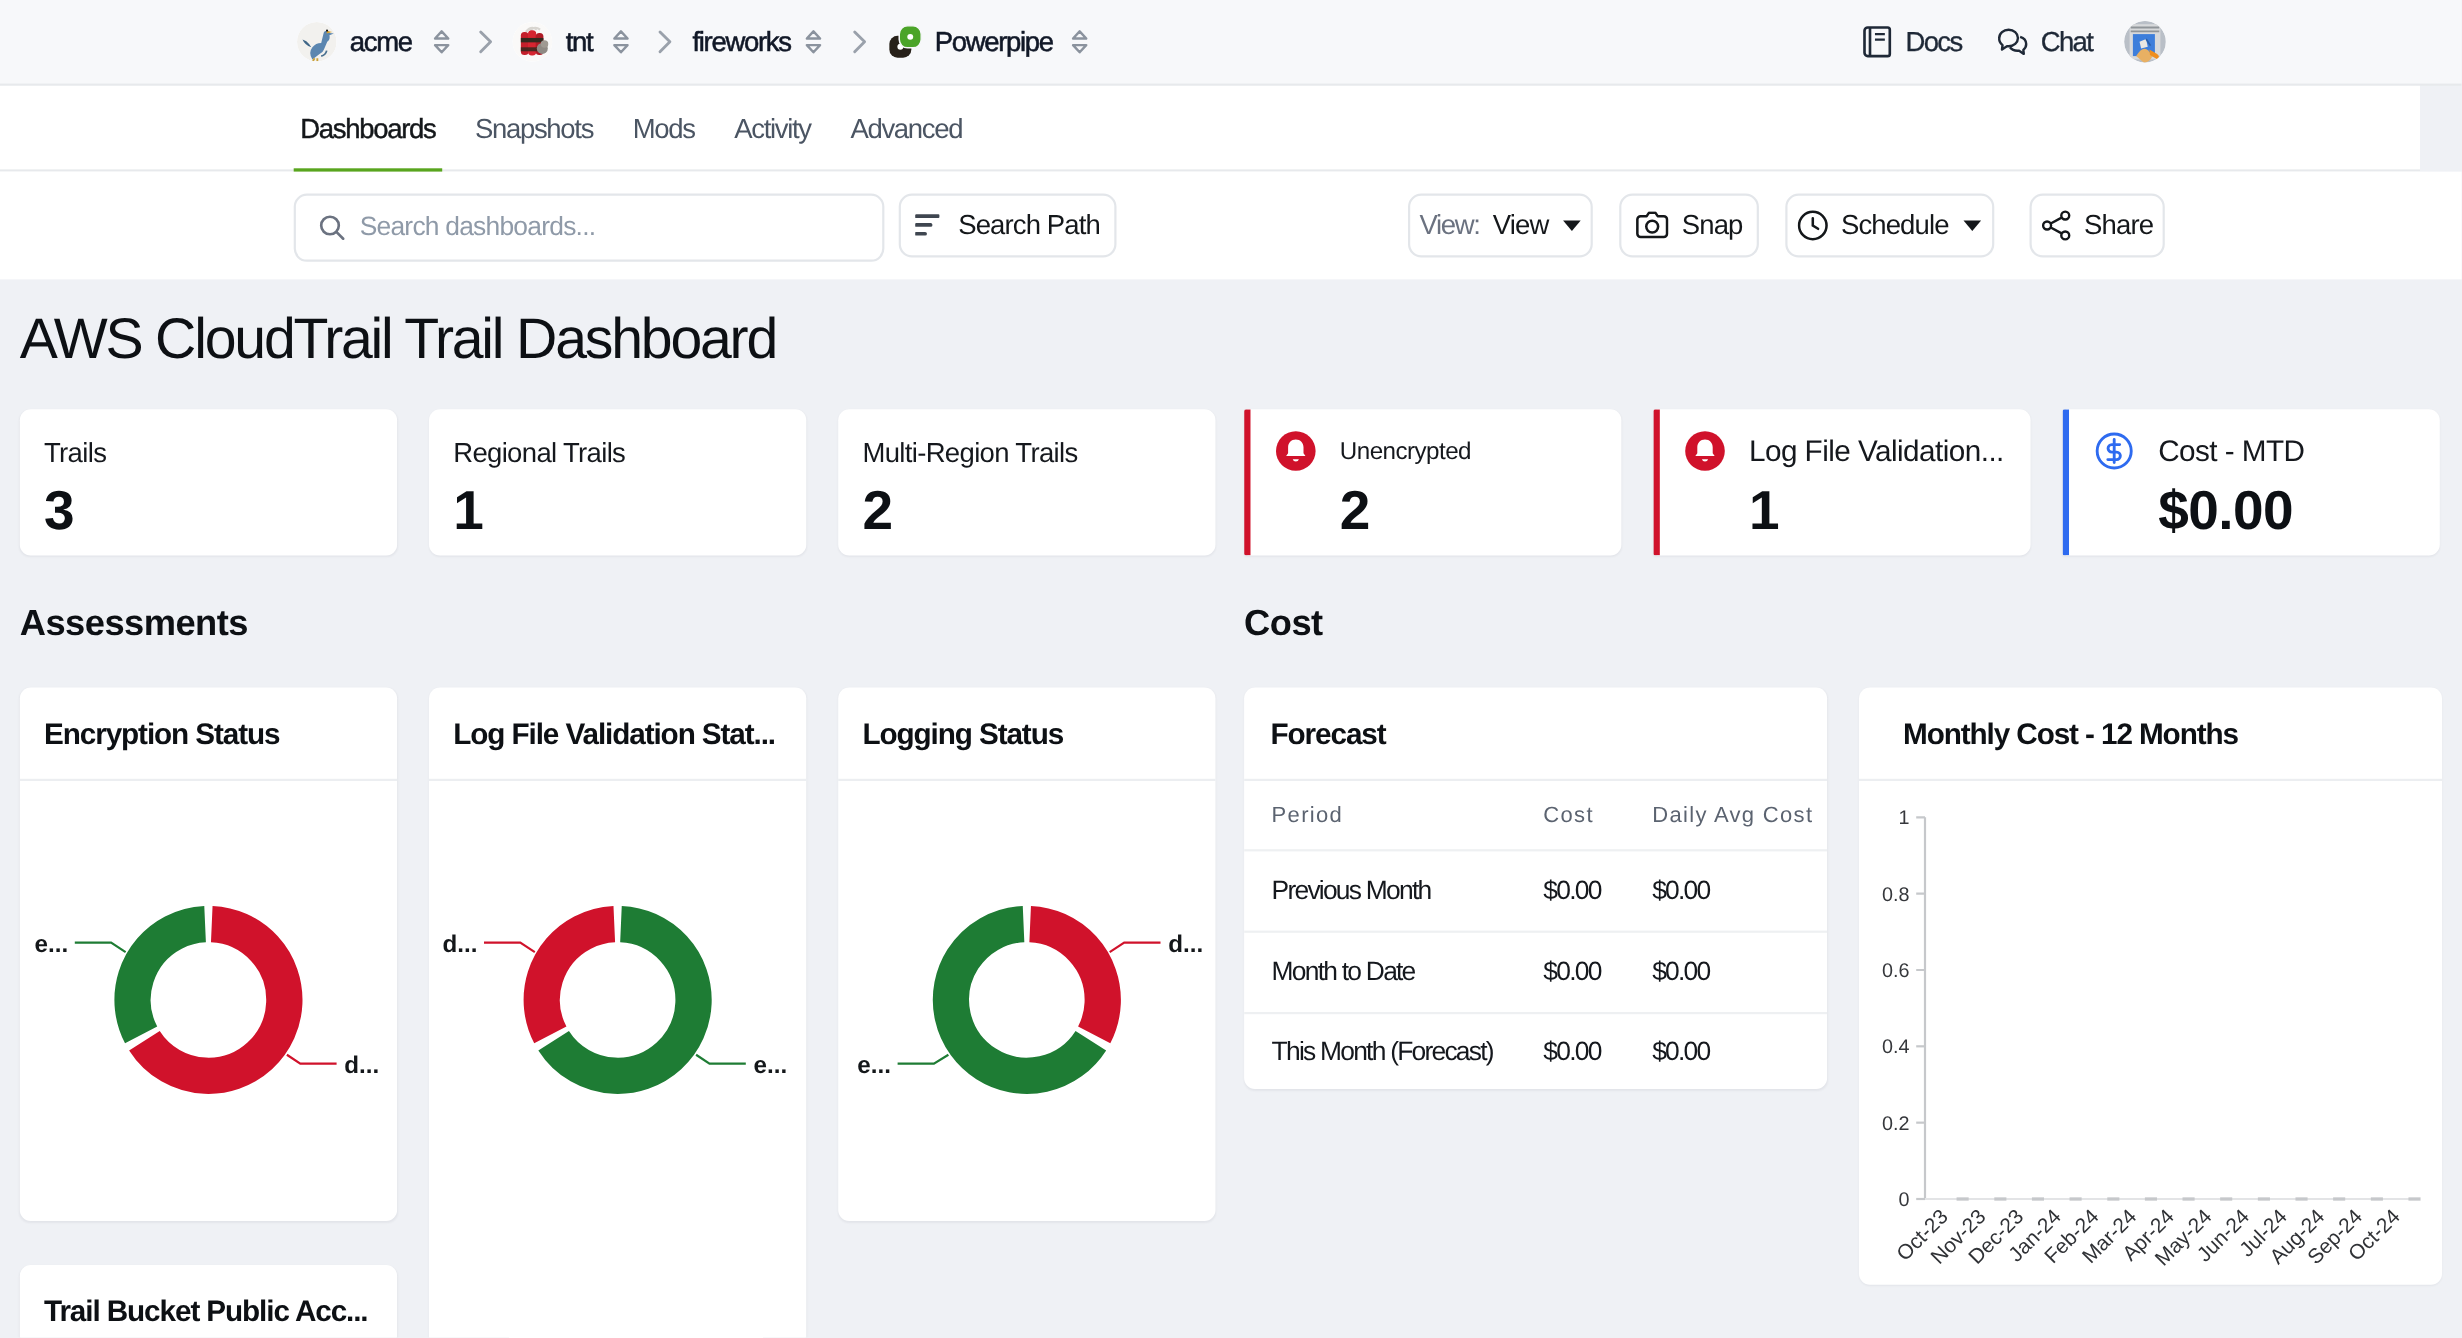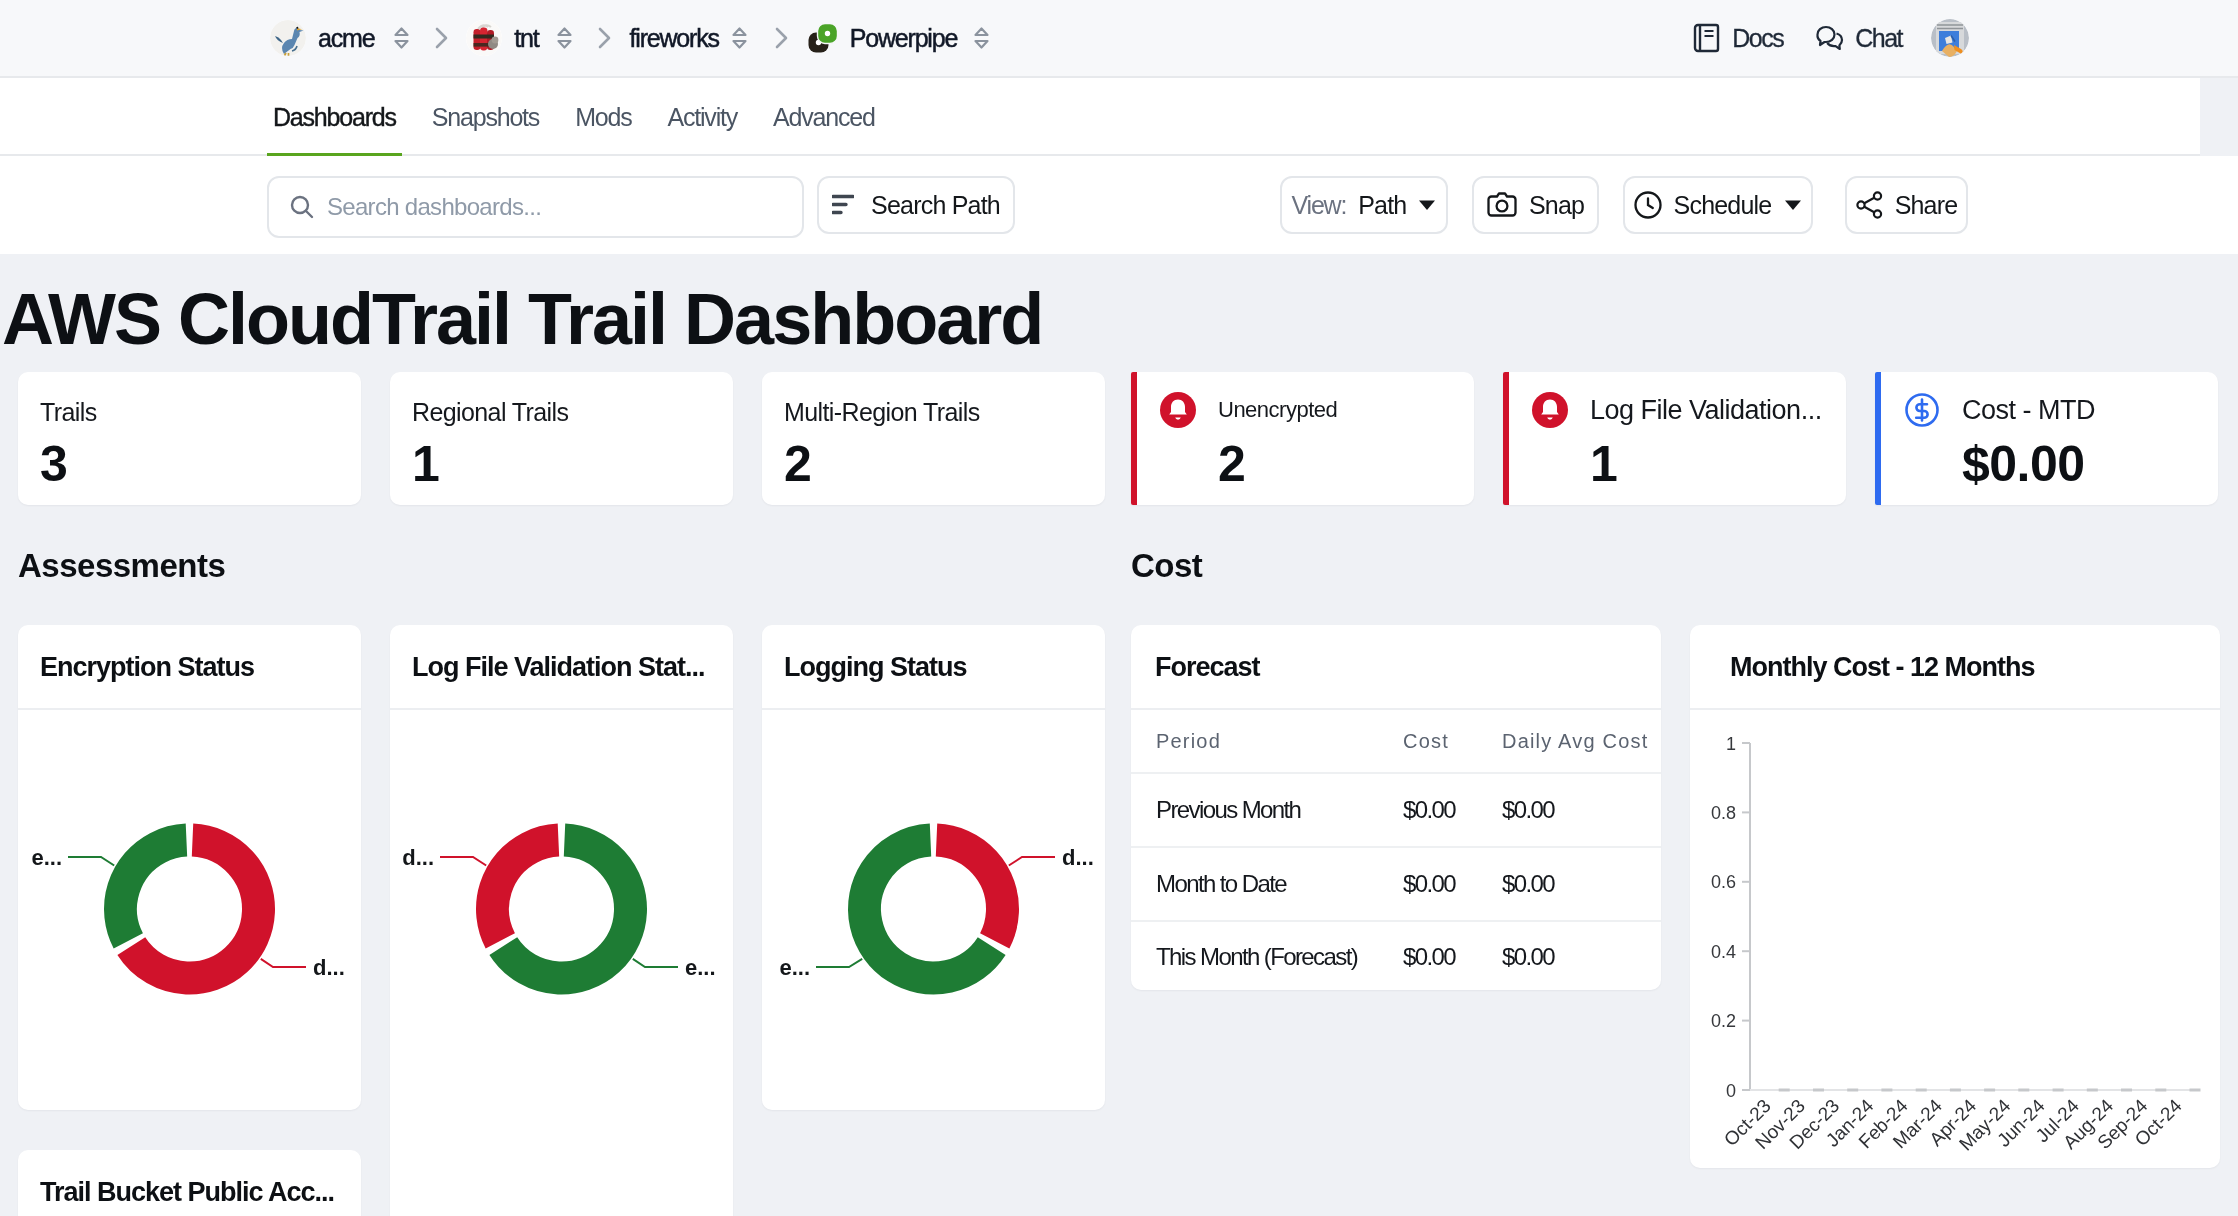"Path" span { text: Path -> View }
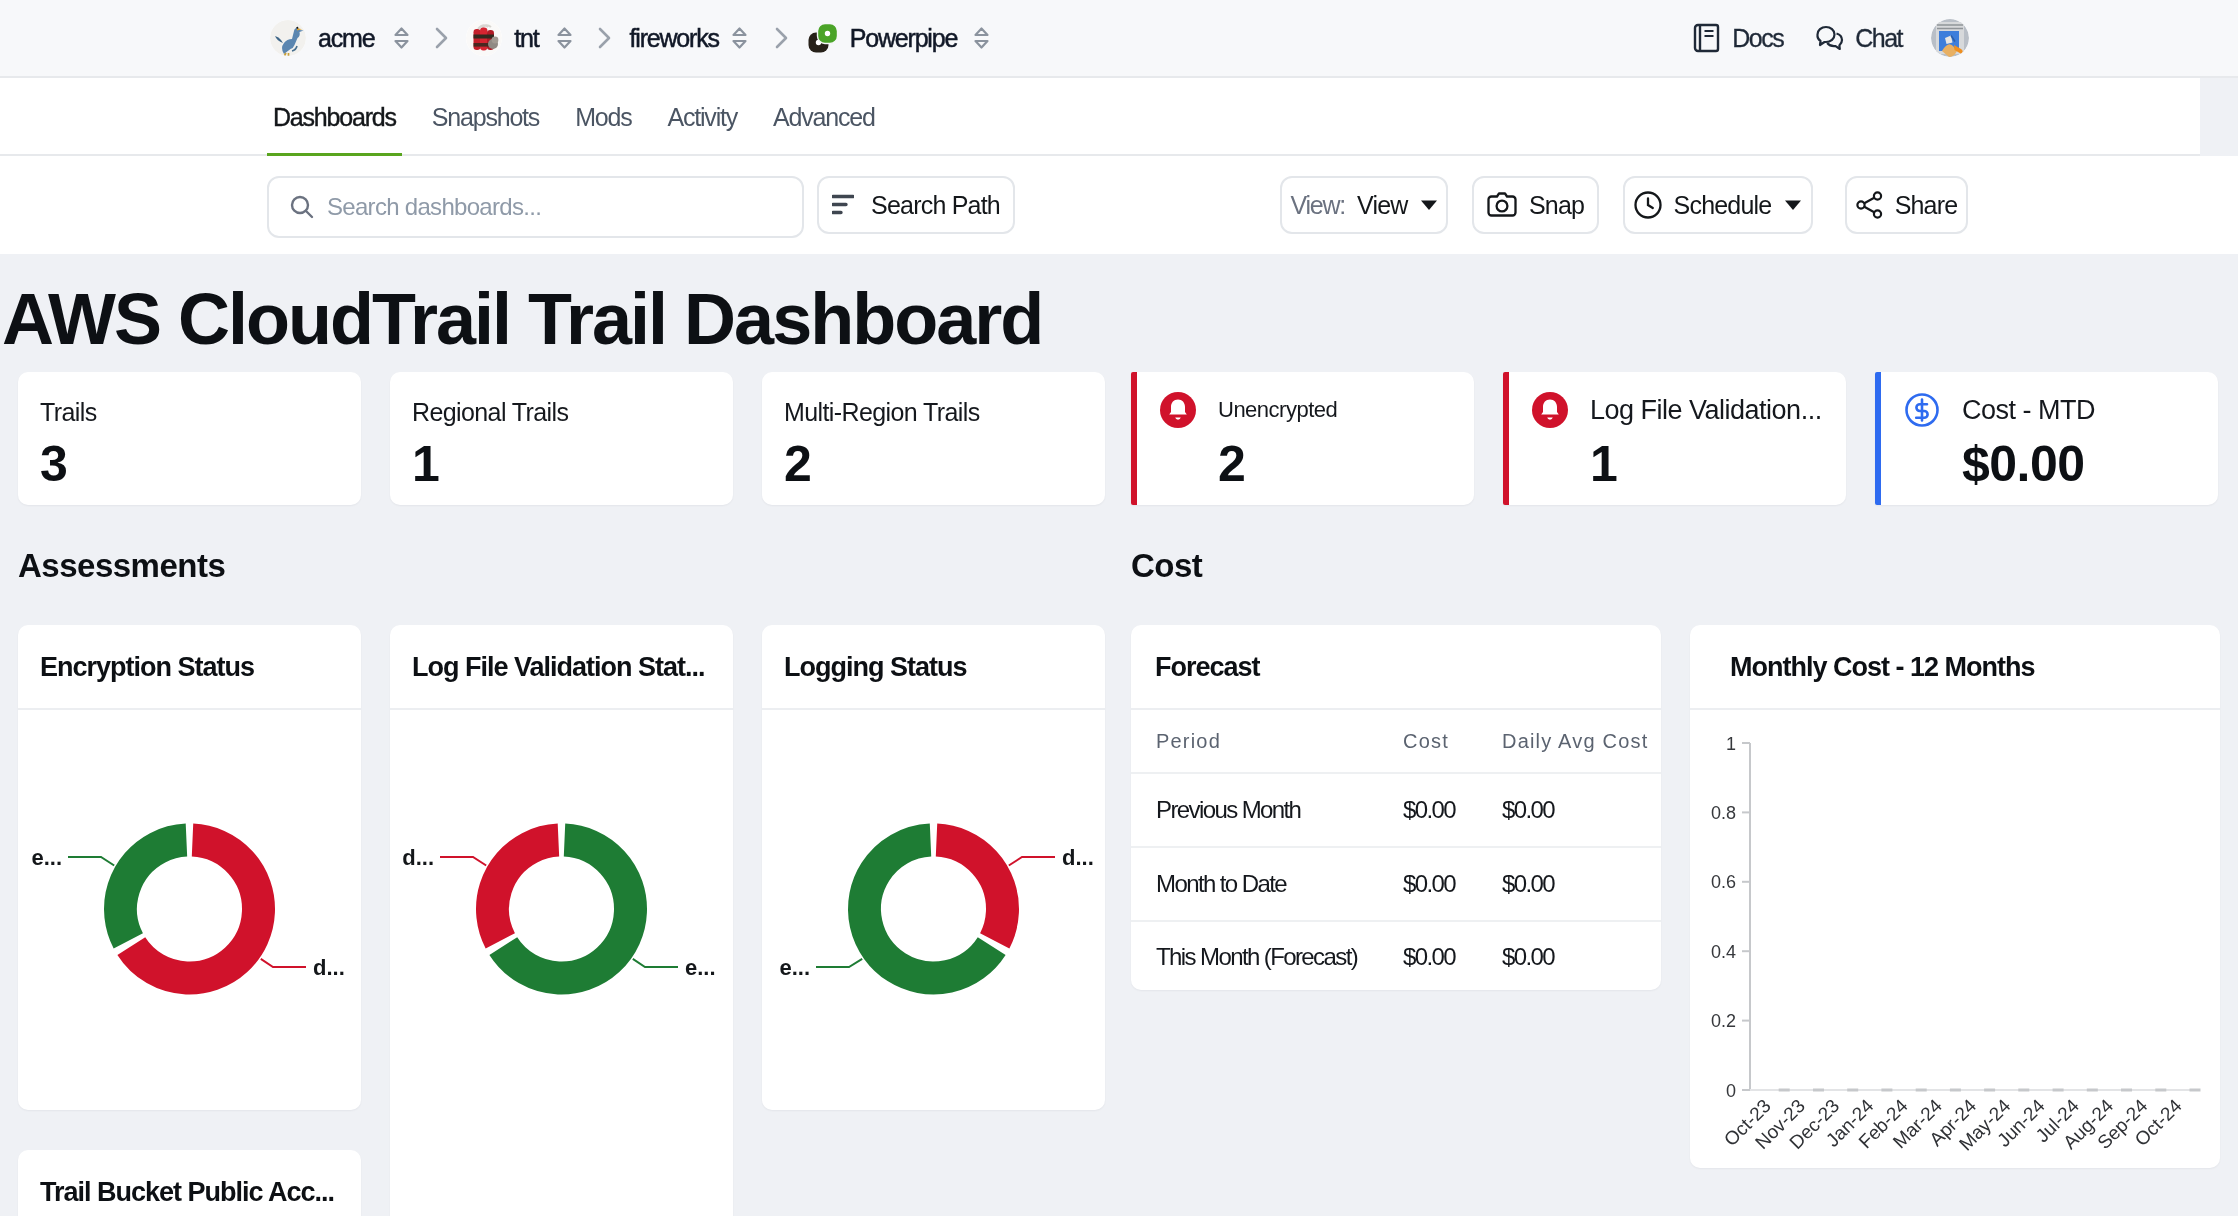"AWS CloudTrail Trail Dashboard" .h1 { font-size: 72px -> 52px; font-weight: bold -> normal; left: 2px -> 18px }
